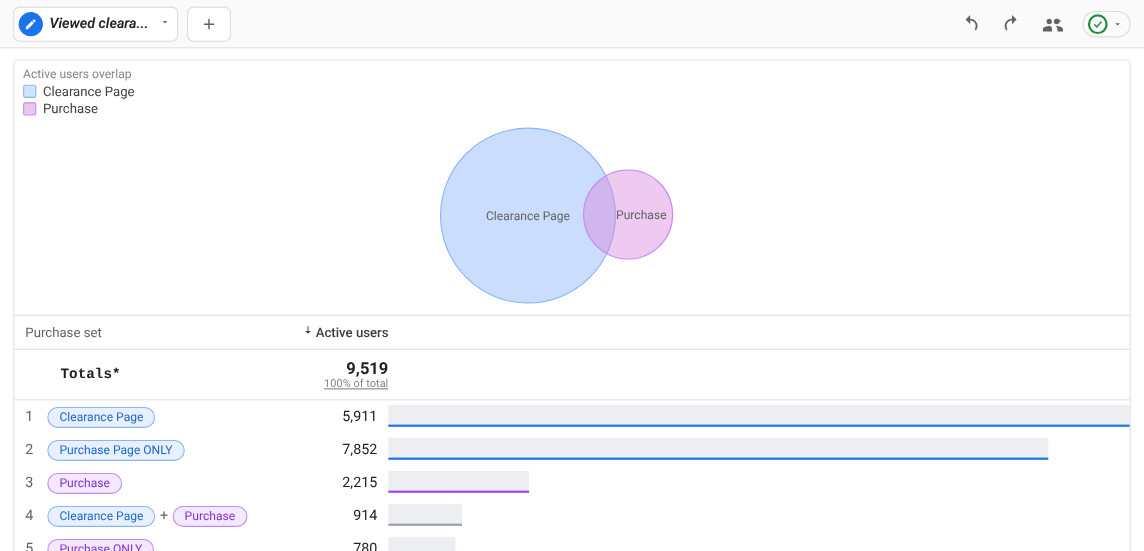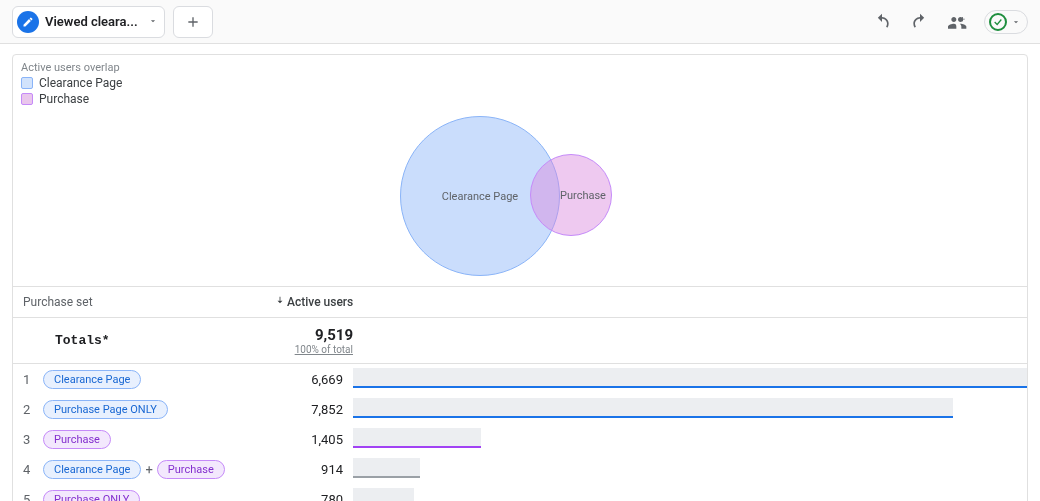"Viewed cleara..." .tab-chip { font-style: none -> italic }
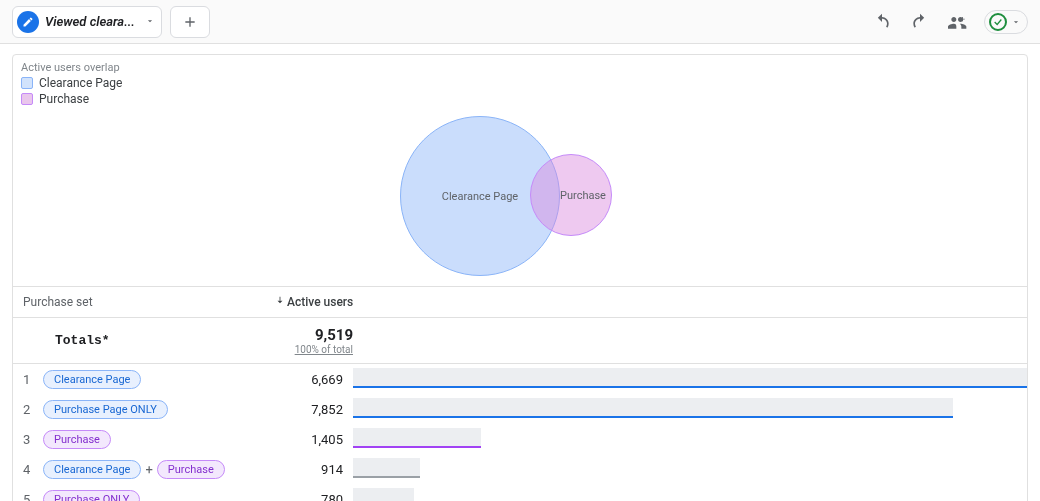"6,669" div.valtxt { text: 6,669 -> 5,911 }
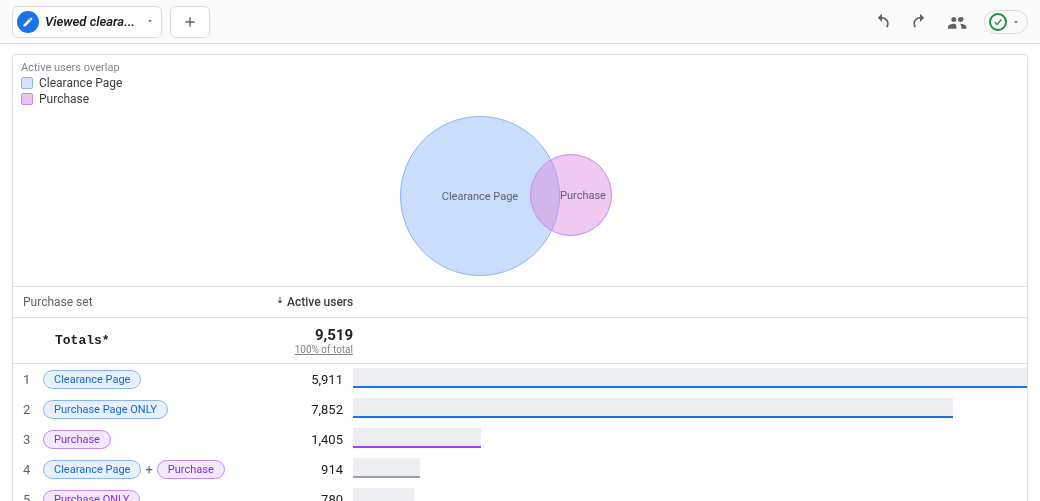"1,405" div.valtxt { text: 1,405 -> 2,215 }
